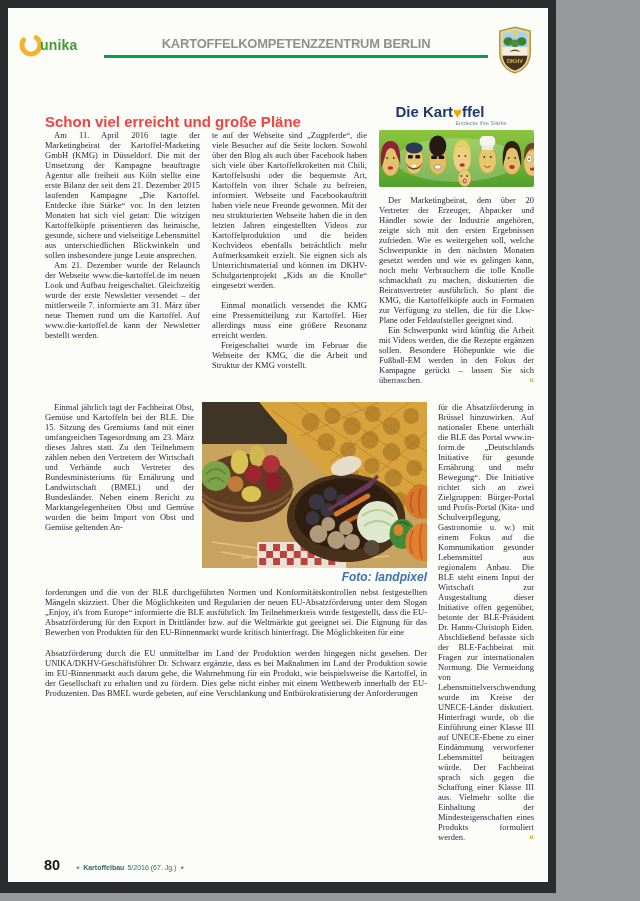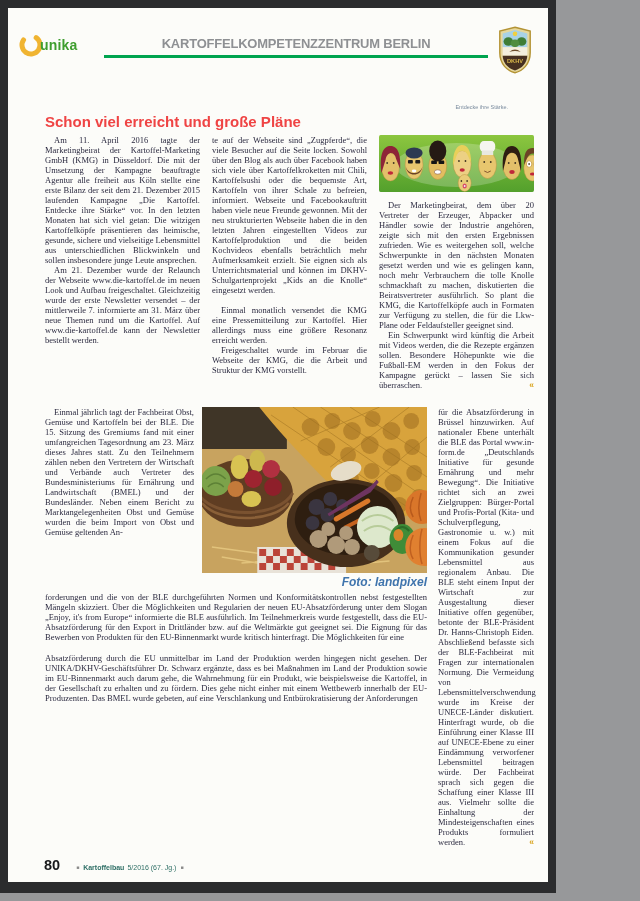"Die Kart♥ffel" div.klogo { html: none -> <div> <span>Die Kart</span><span>♥</span><span>ffel</span> </div> }
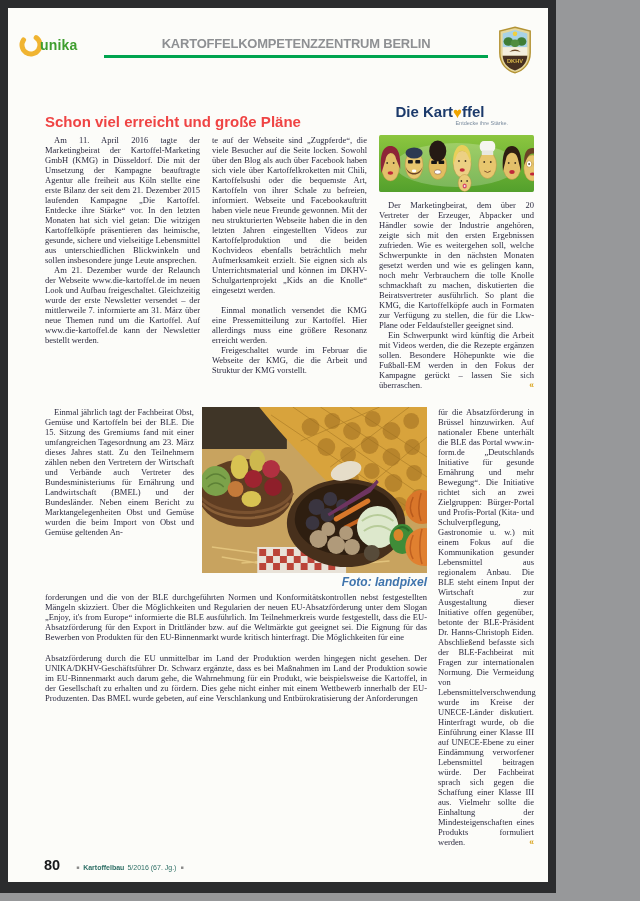"Am 11. April 2016 tagte" .a1-cols { margin-top: 5px -> none }
